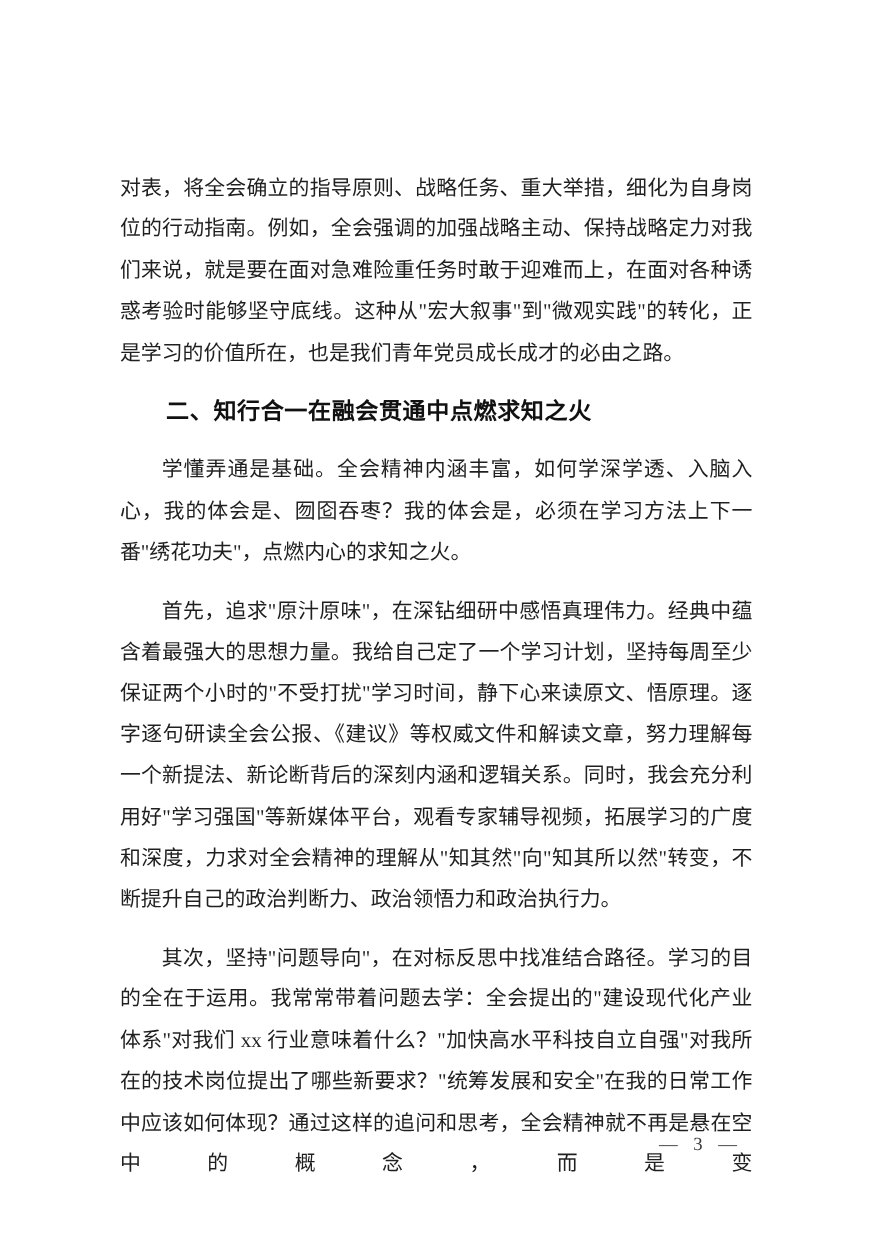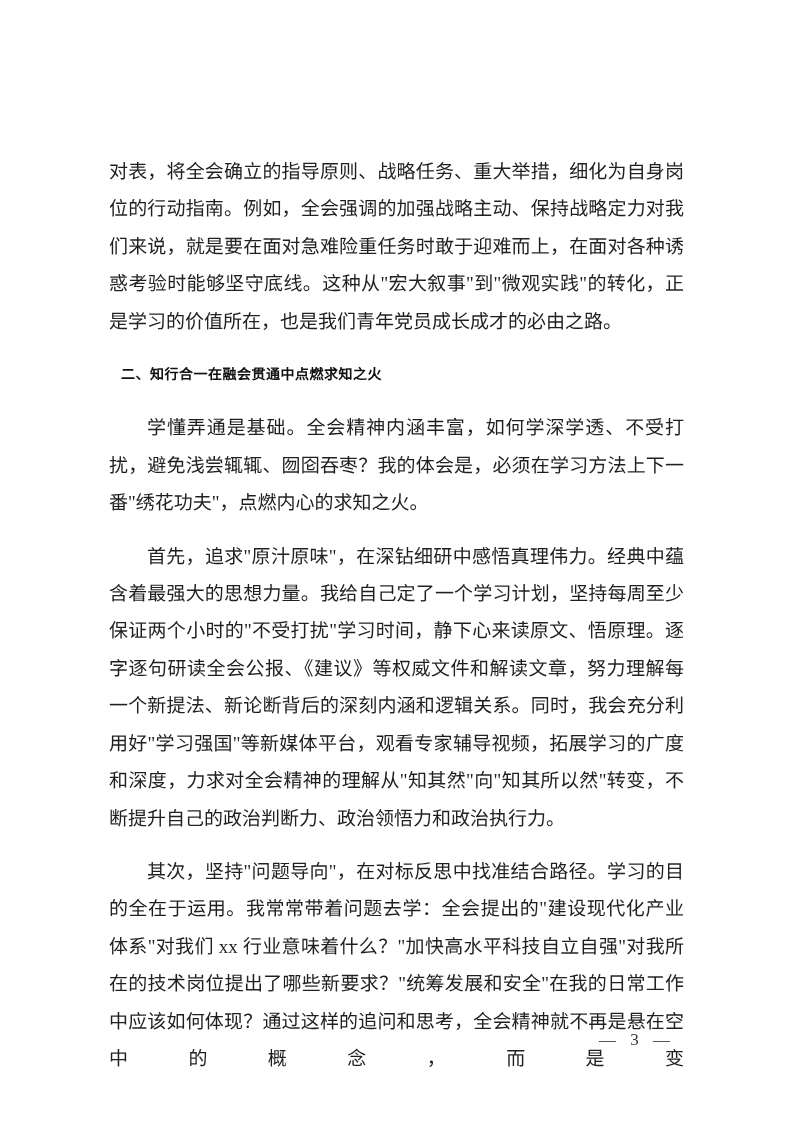"二、知行合一在融会贯通中点燃求知之火" .section-heading { font-size: 14px -> 21px; margin: 0 -> 16px }
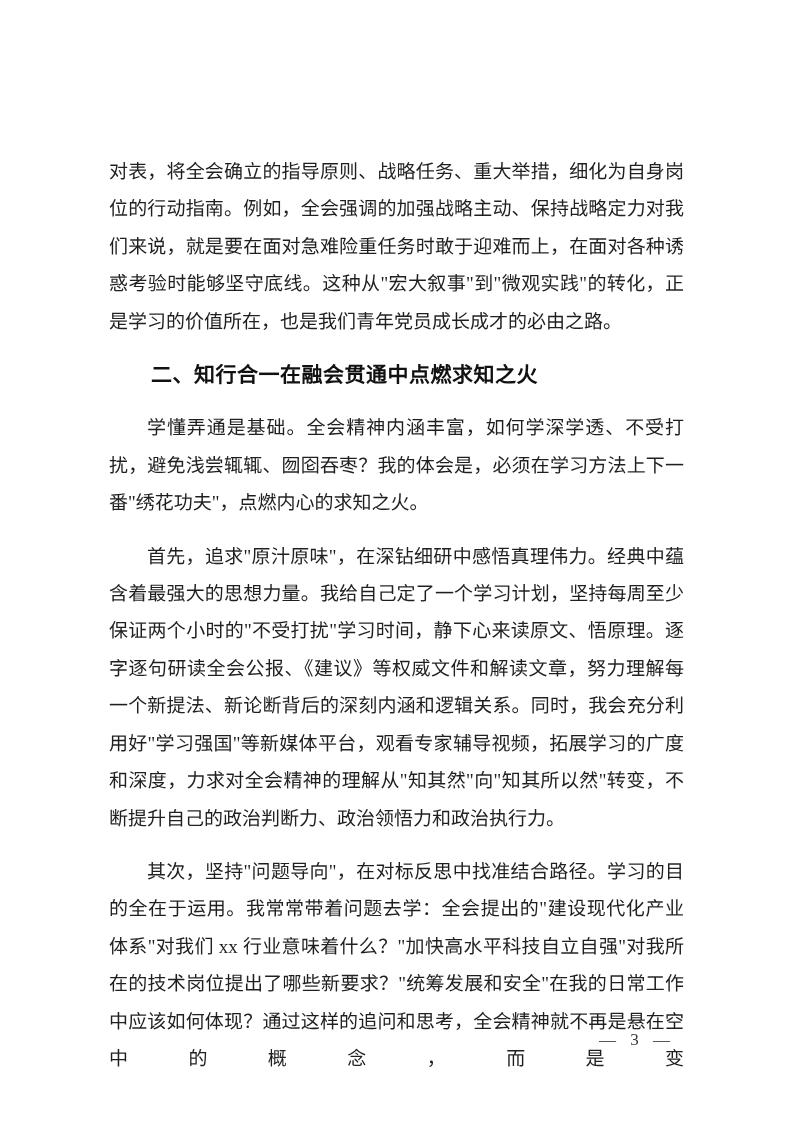"学懂弄通是基础。全会精神内涵丰富，如何学深学透、不受打扰，避免浅尝辄辄、囫囵吞枣" p.para { text: 不受打扰，避免浅尝辄辄 -> 入脑入心，我的体会是 }
